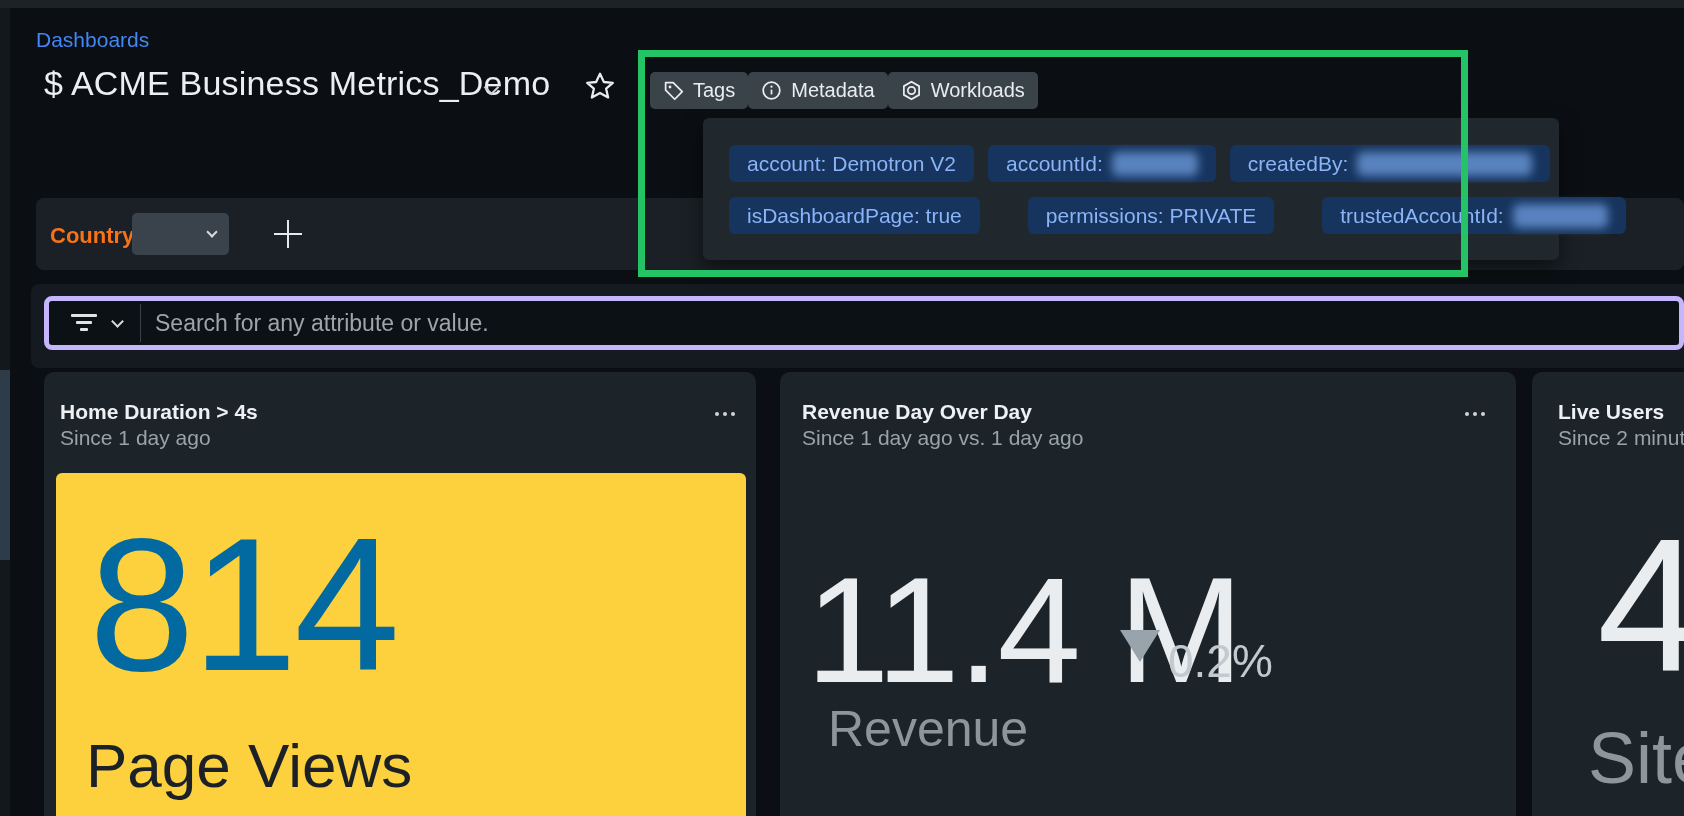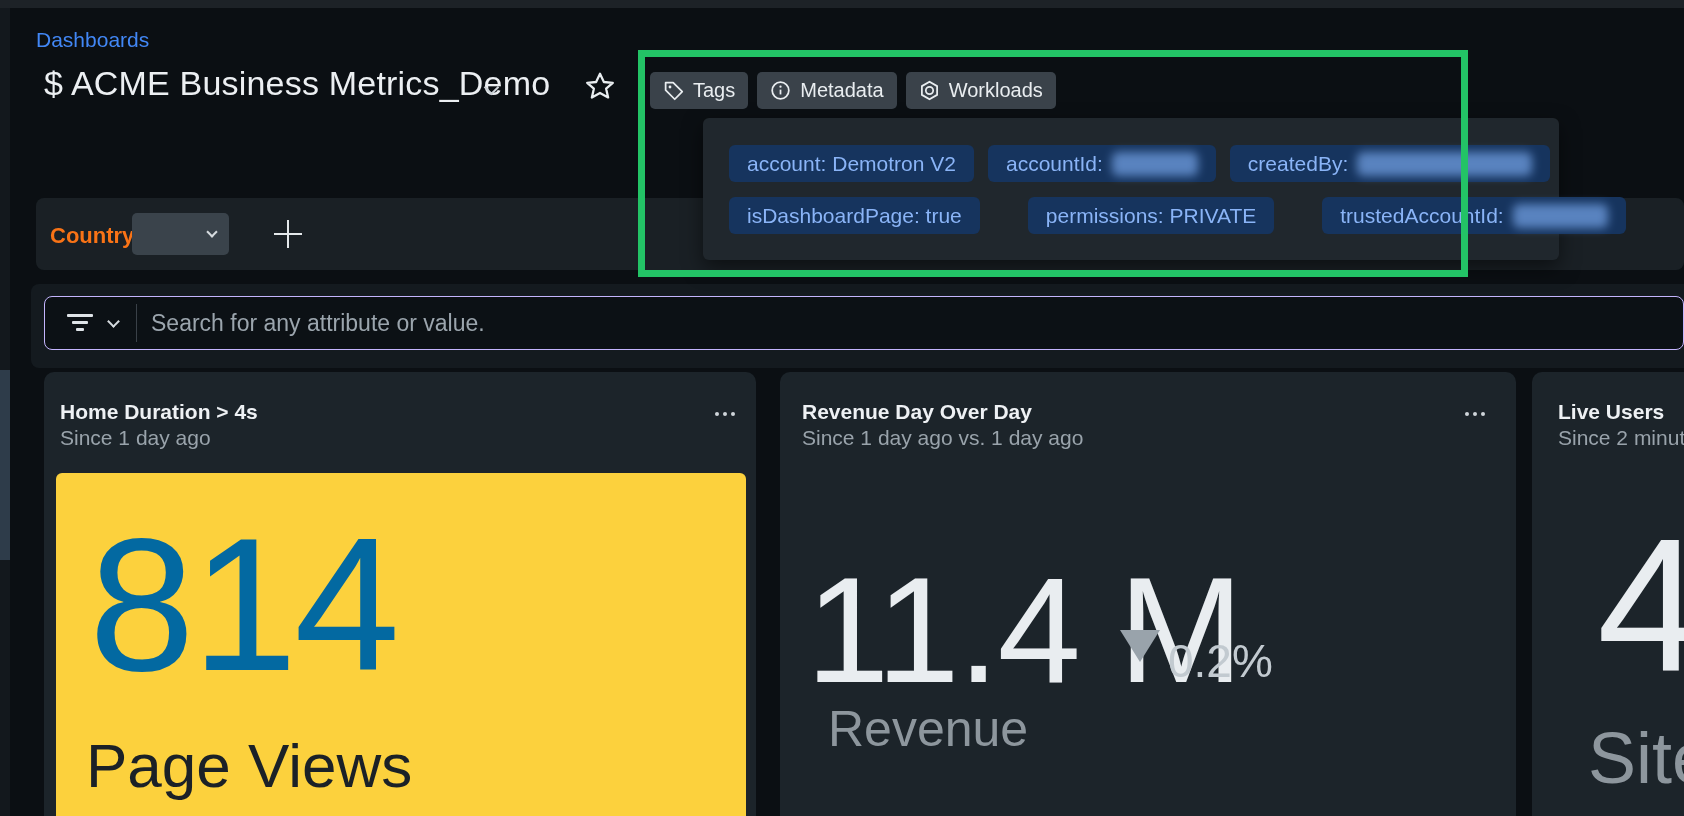"Tags" .meta-buttons { gap: 9px -> none }
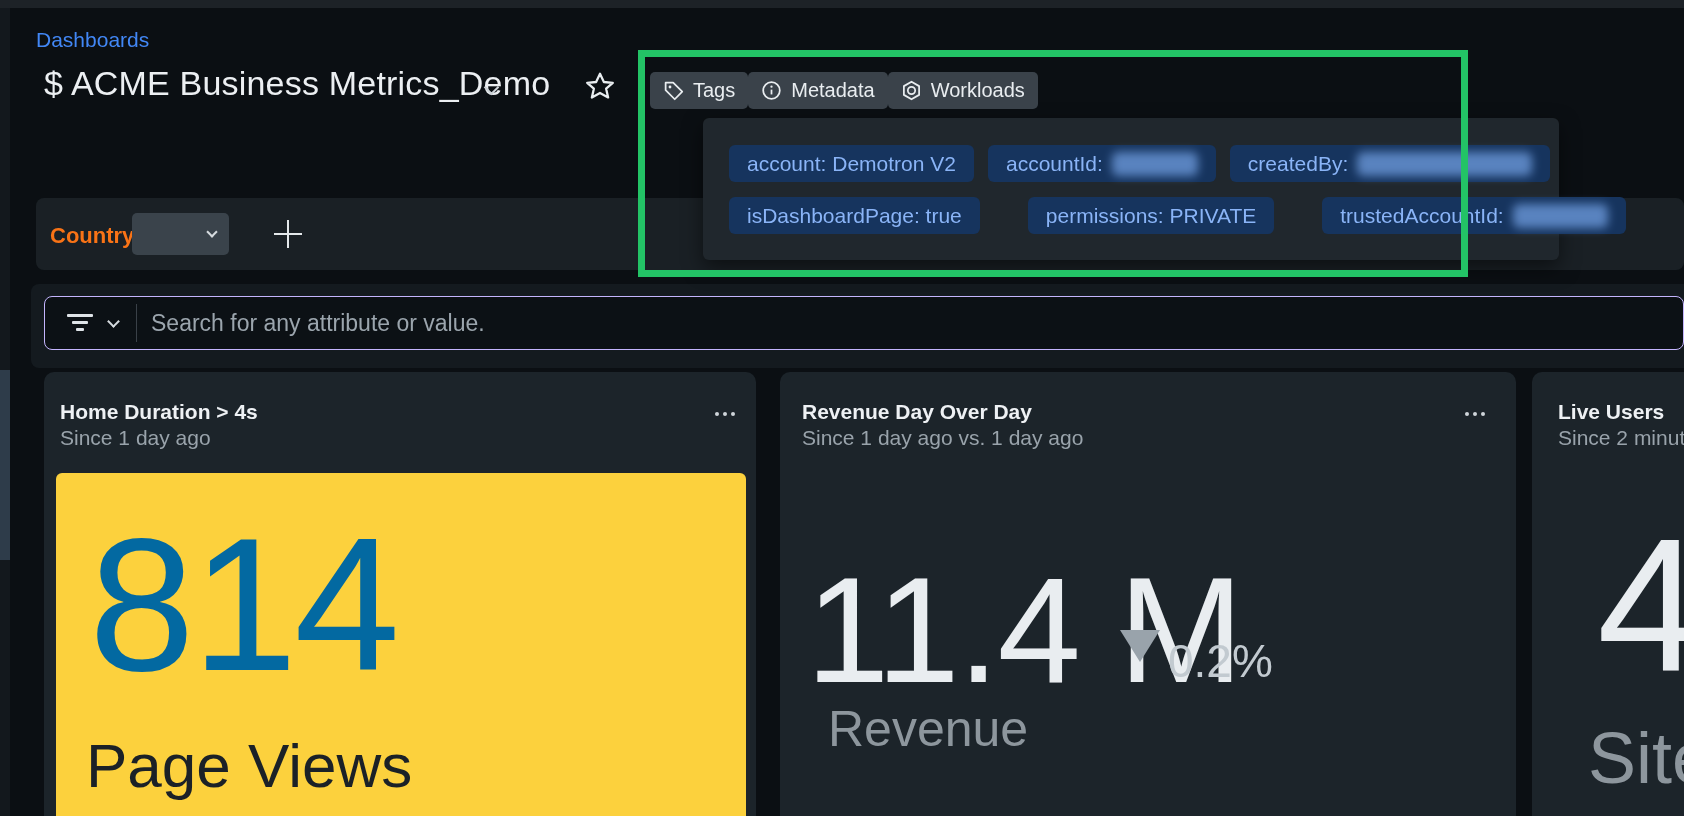"Search for any attribute or" .search-bar { border: 1px solid #c4b5fd -> 5px solid #c4b5fd }
